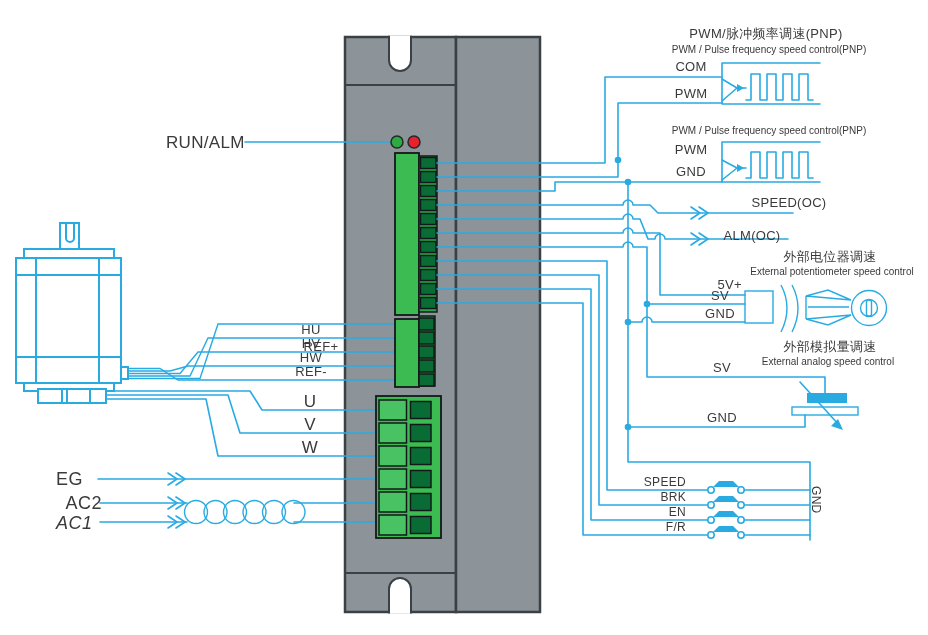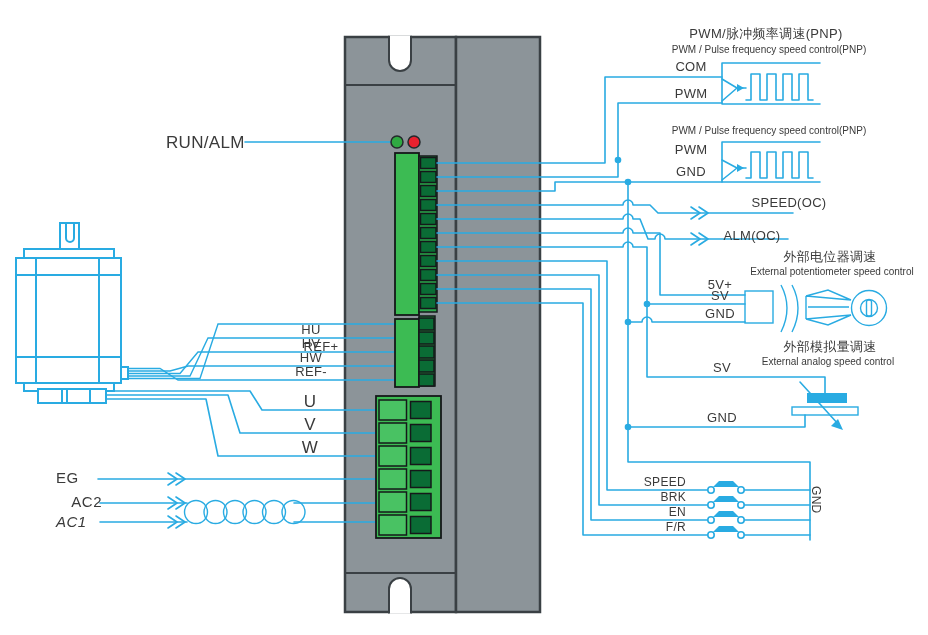"5V+" span.lbl { text-align: none -> right }
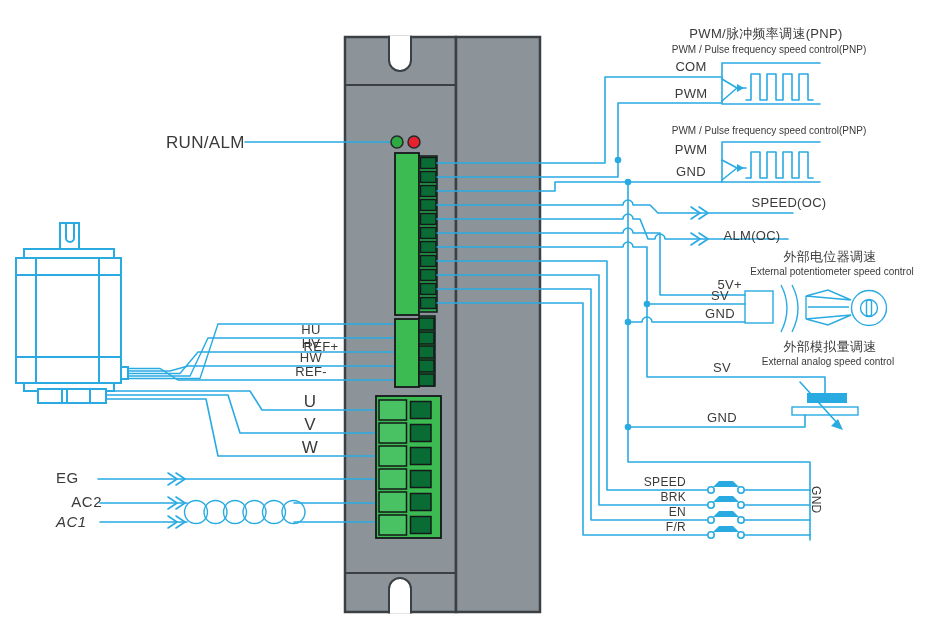"EG" .s15 { font-size: 15px -> 18px }
